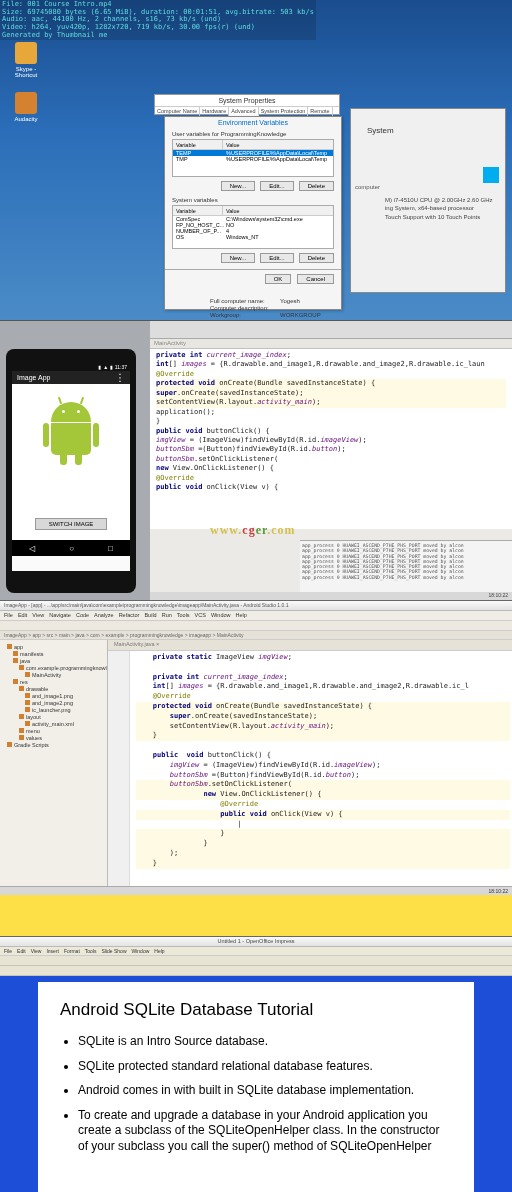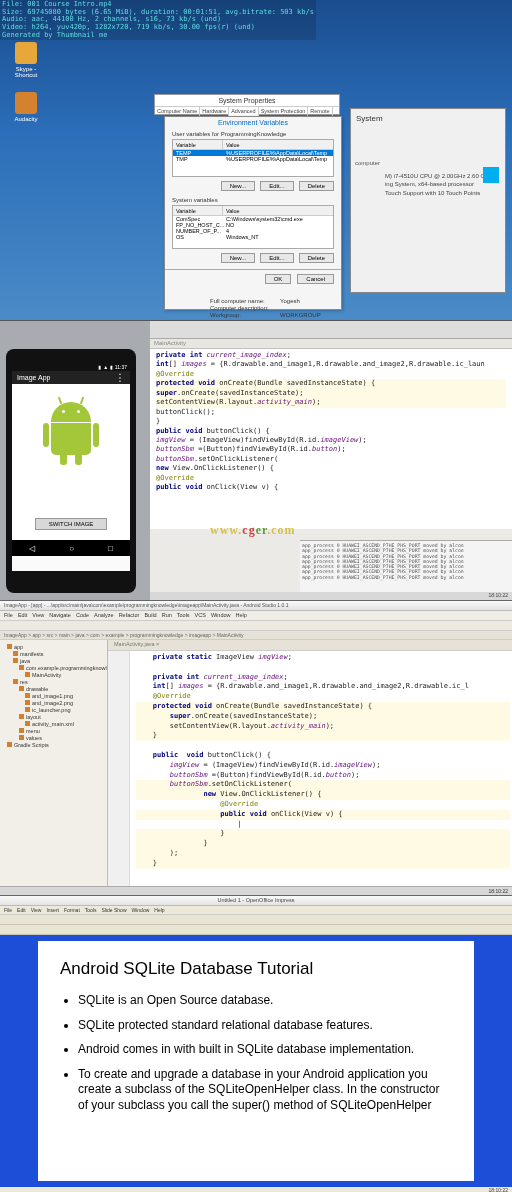"System" .p1-ctrl-title { margin-left: none -> 11px; padding: 5px 5px -> 17px 5px }
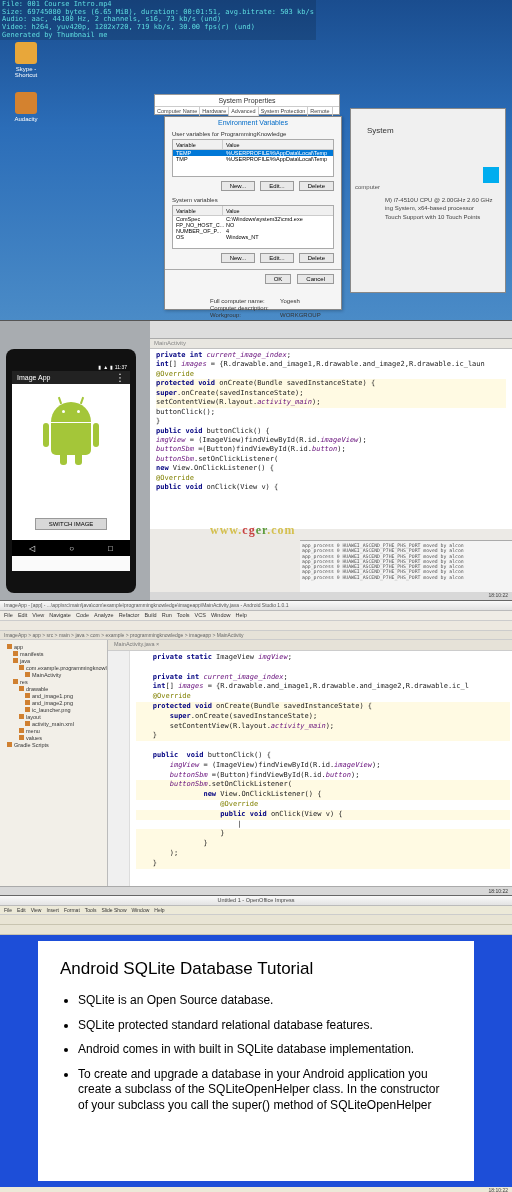"buttonClick();" div { text: buttonClick -> application }
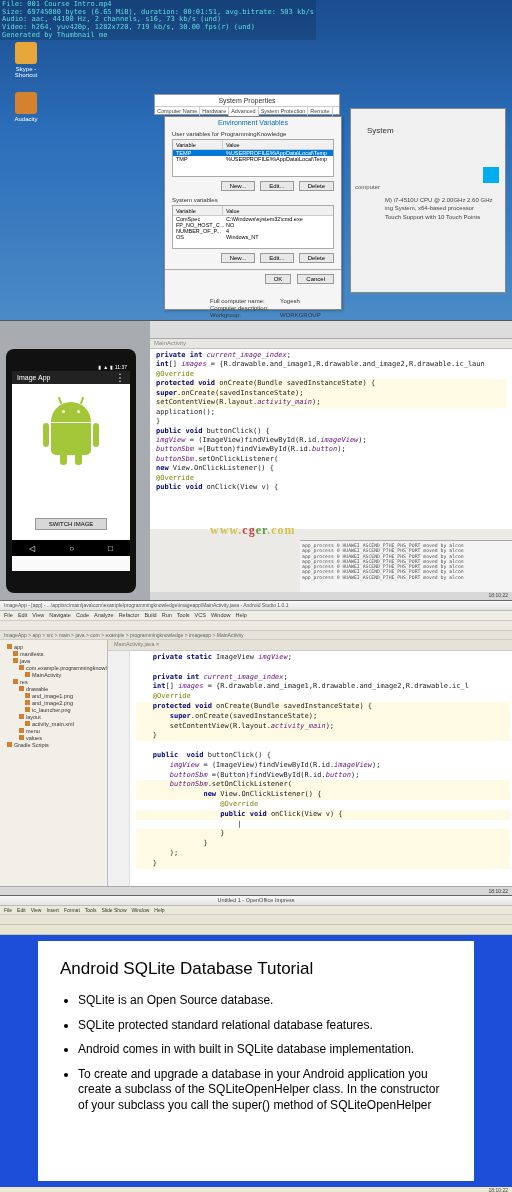"private static ImageView imgView;" .p3 { background: #15803d -> #fde047; height: 295px -> 336px }
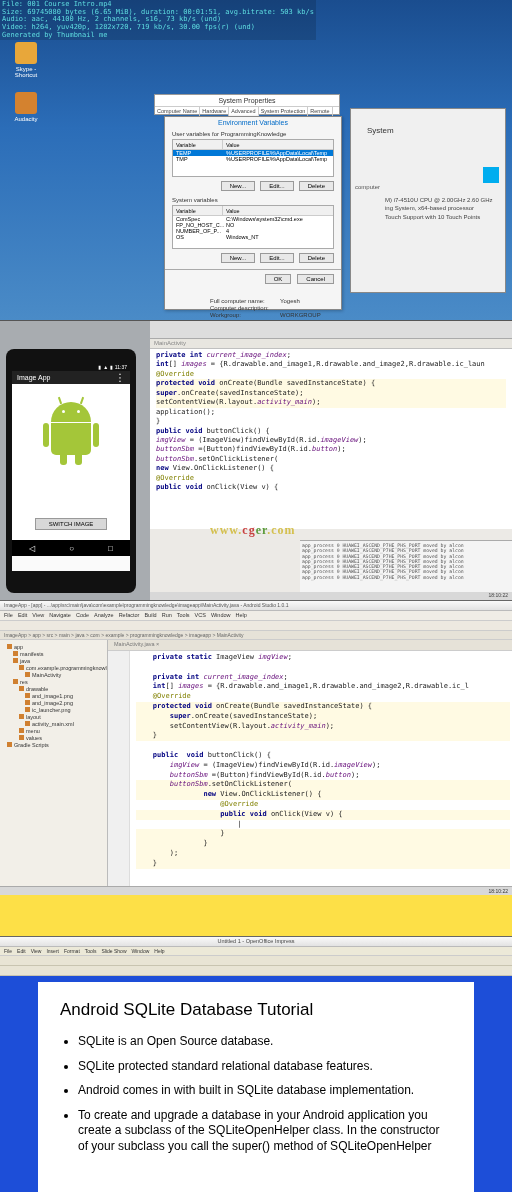"SQLite is an Open Source" li { text: Open -> Intro }
